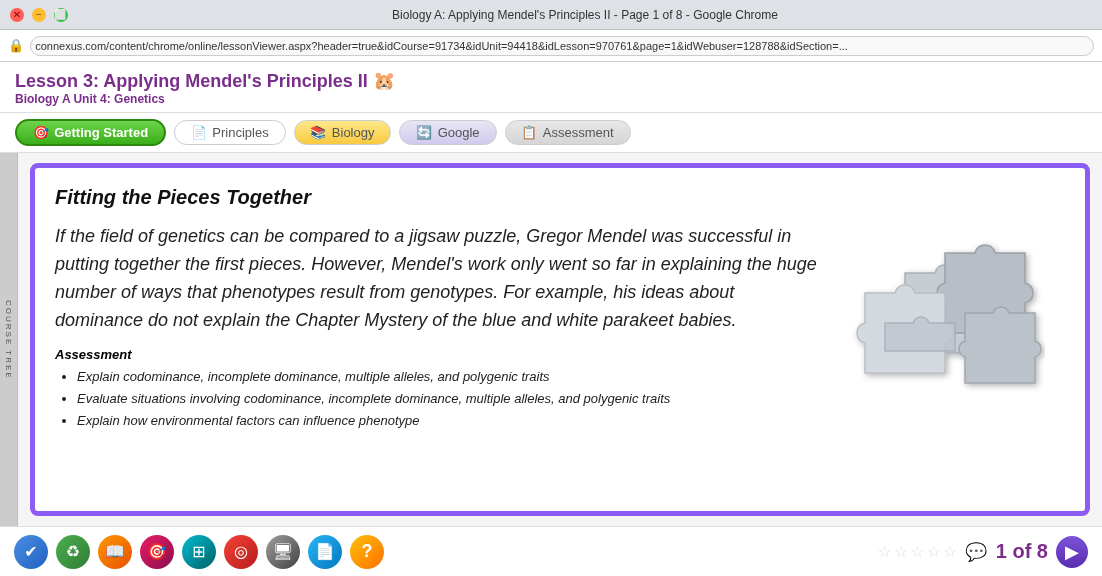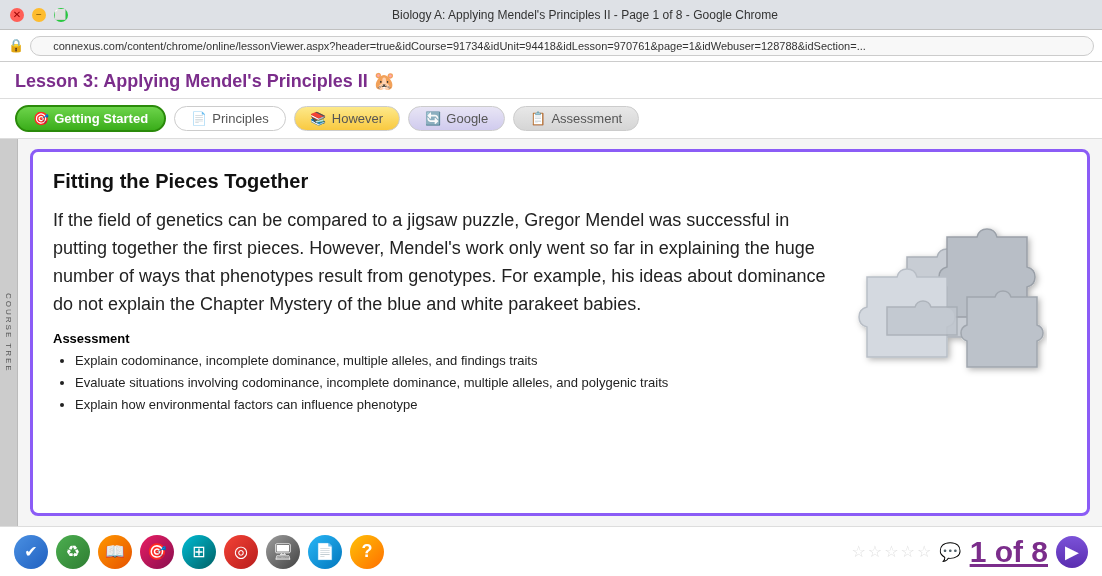"connexus.com/content/chrome/online/lesso" .address-input { padding: 3px 22px -> 3px 4px }
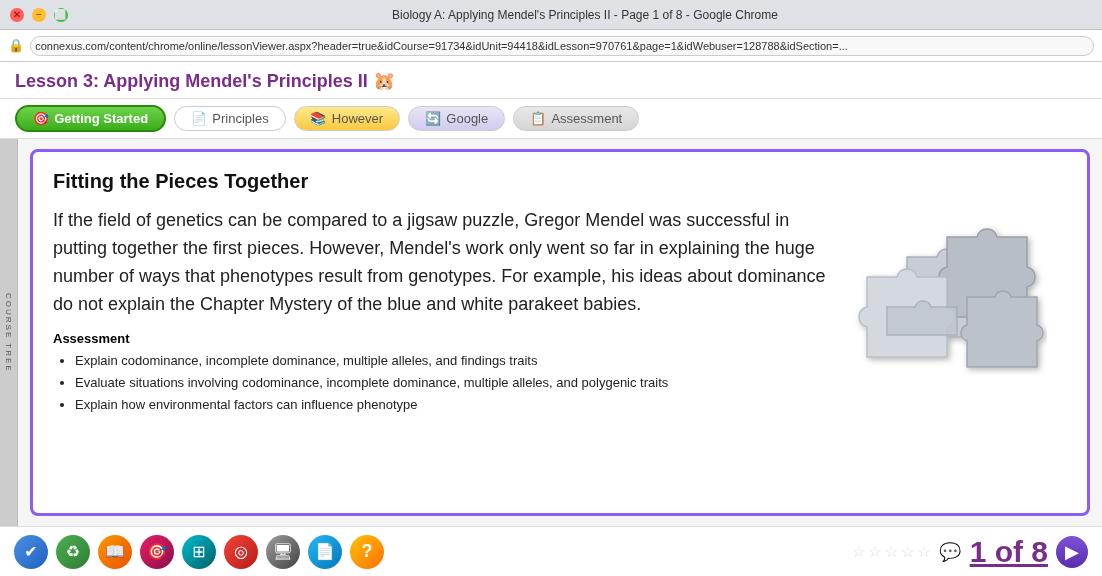"Biology A Unit 4: Genetics" div.lesson-subtitle { html: none -> <div>Biology A Unit 4: Genetics</div> }
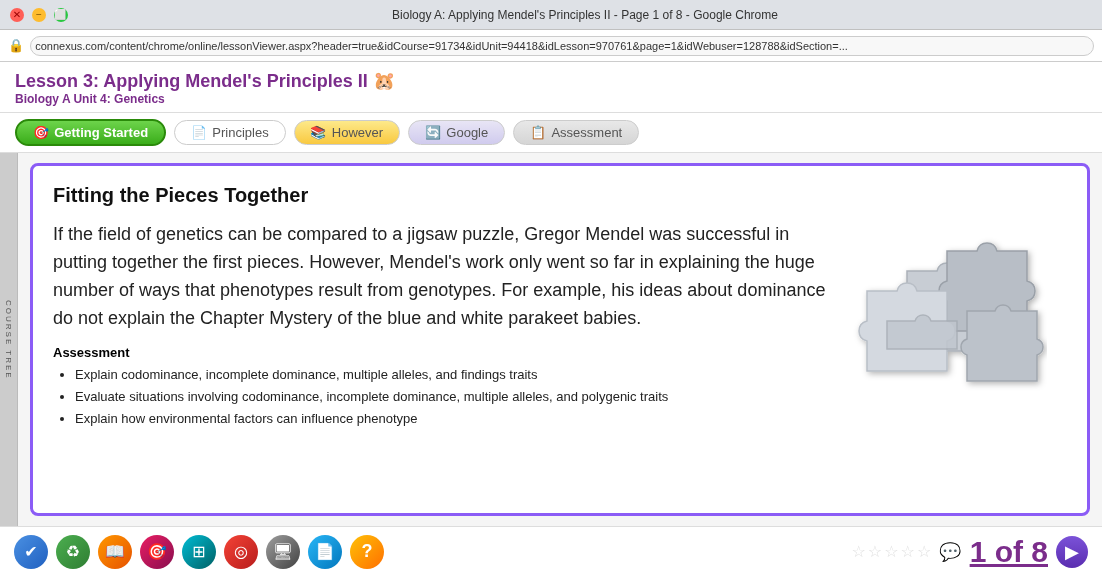"However" span { text: However -> Biology }
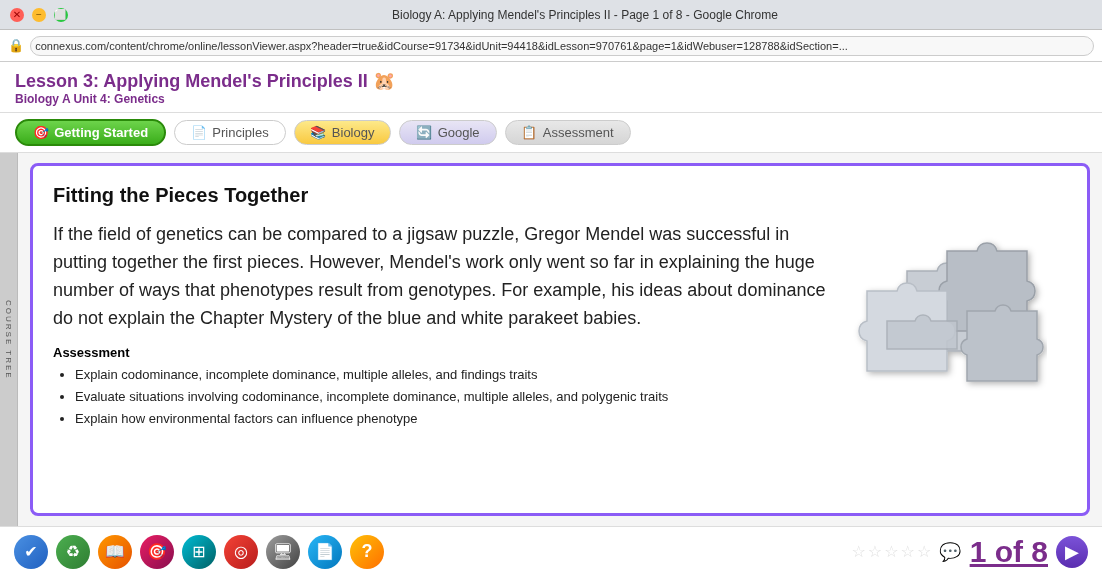"Fitting the Pieces Together" .content-box { border: 3px solid #8b5cf6 -> 5px solid #8b5cf6; font-style: none -> italic }
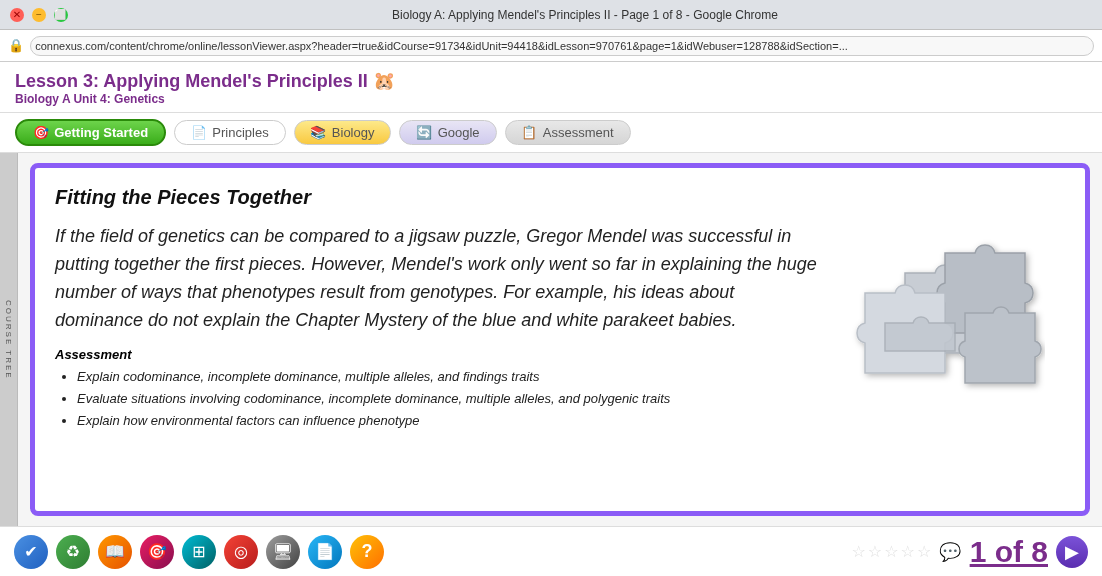"Explain codominance, incomplete" li { text: findings -> polygenic }
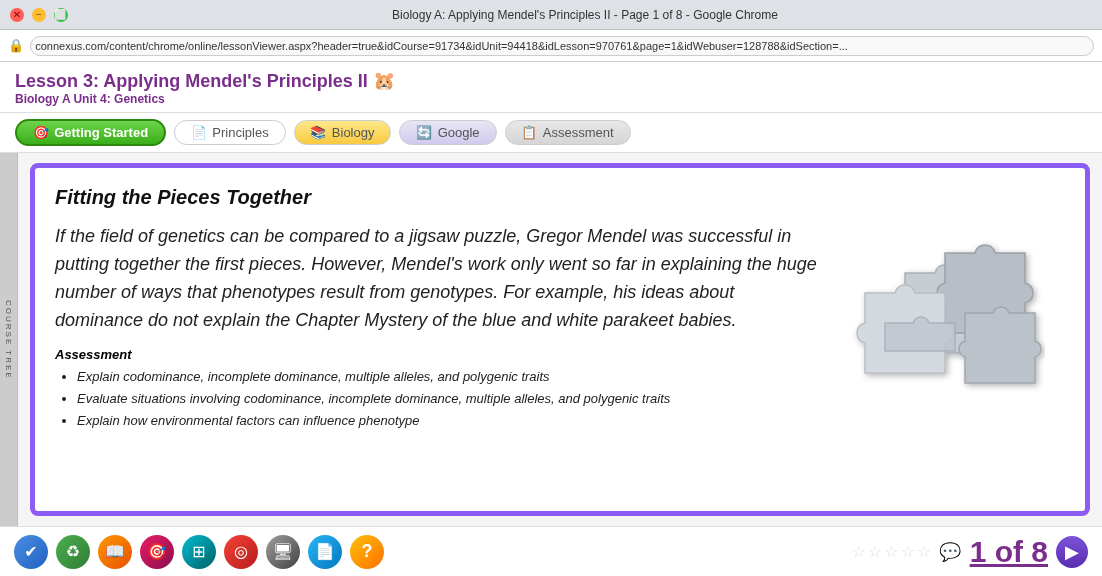"1 of 8" .page-num { font-size: 30px -> 20px; text-decoration: underline -> none }
